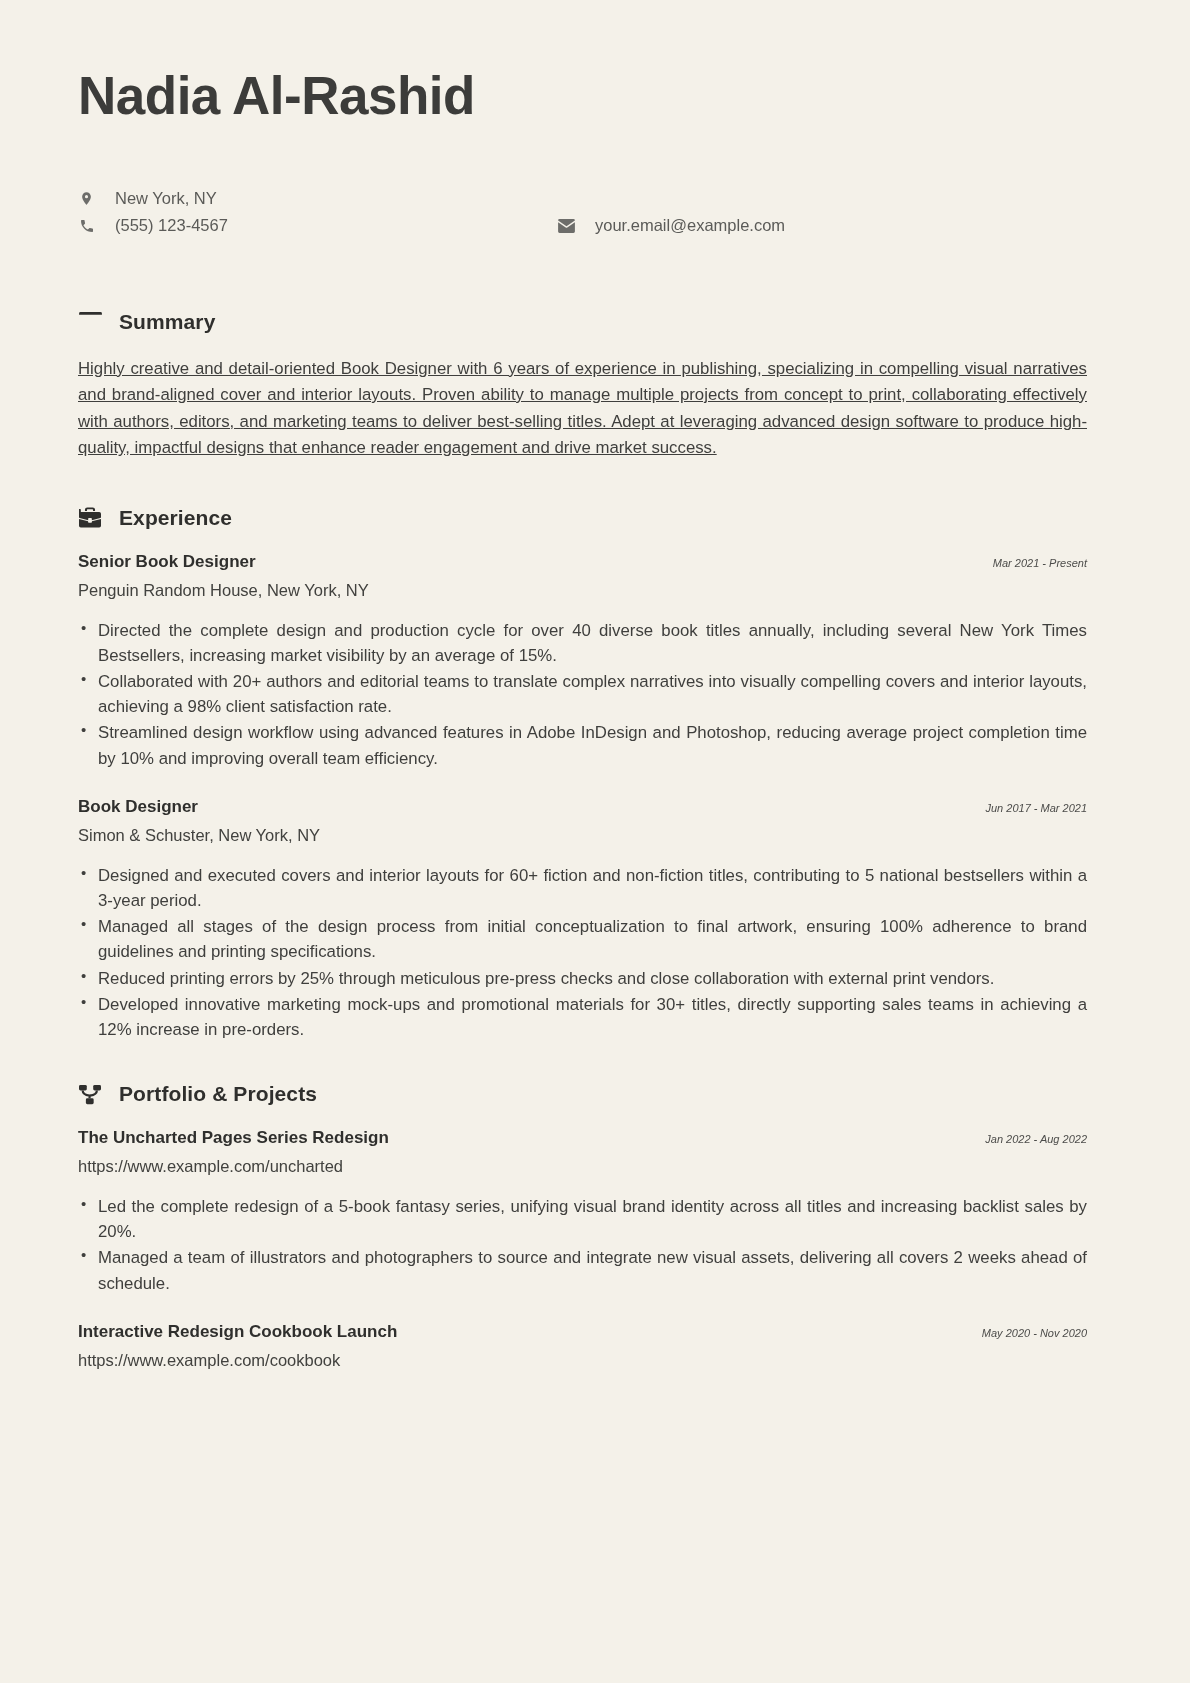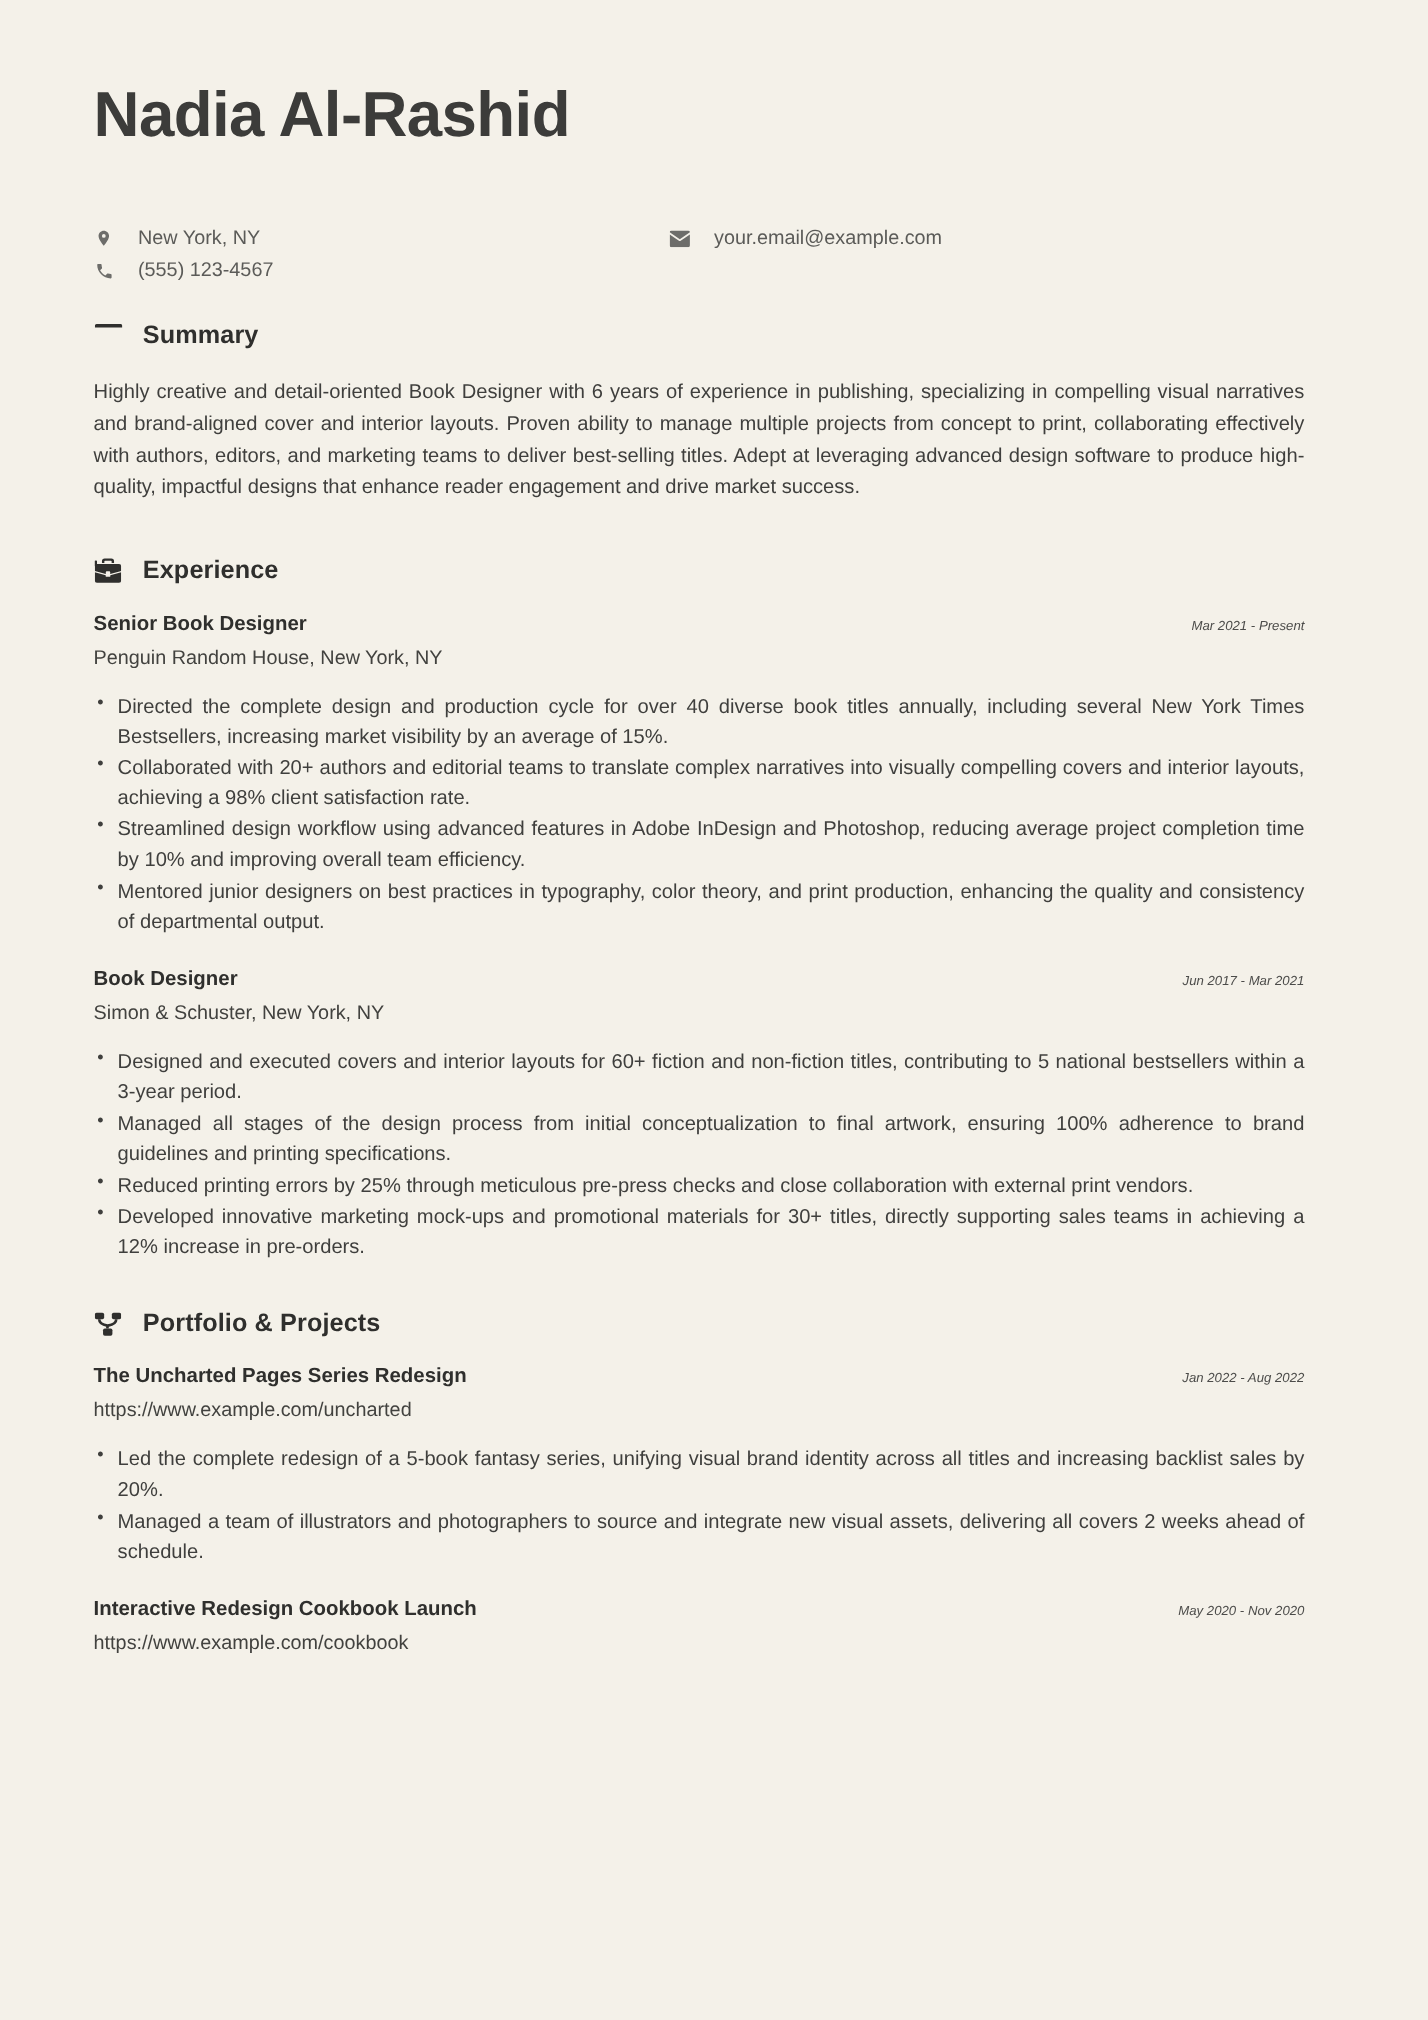"New York, NY" .contact-grid { align-items: none -> flex-end; margin-bottom: 32px -> 74px }
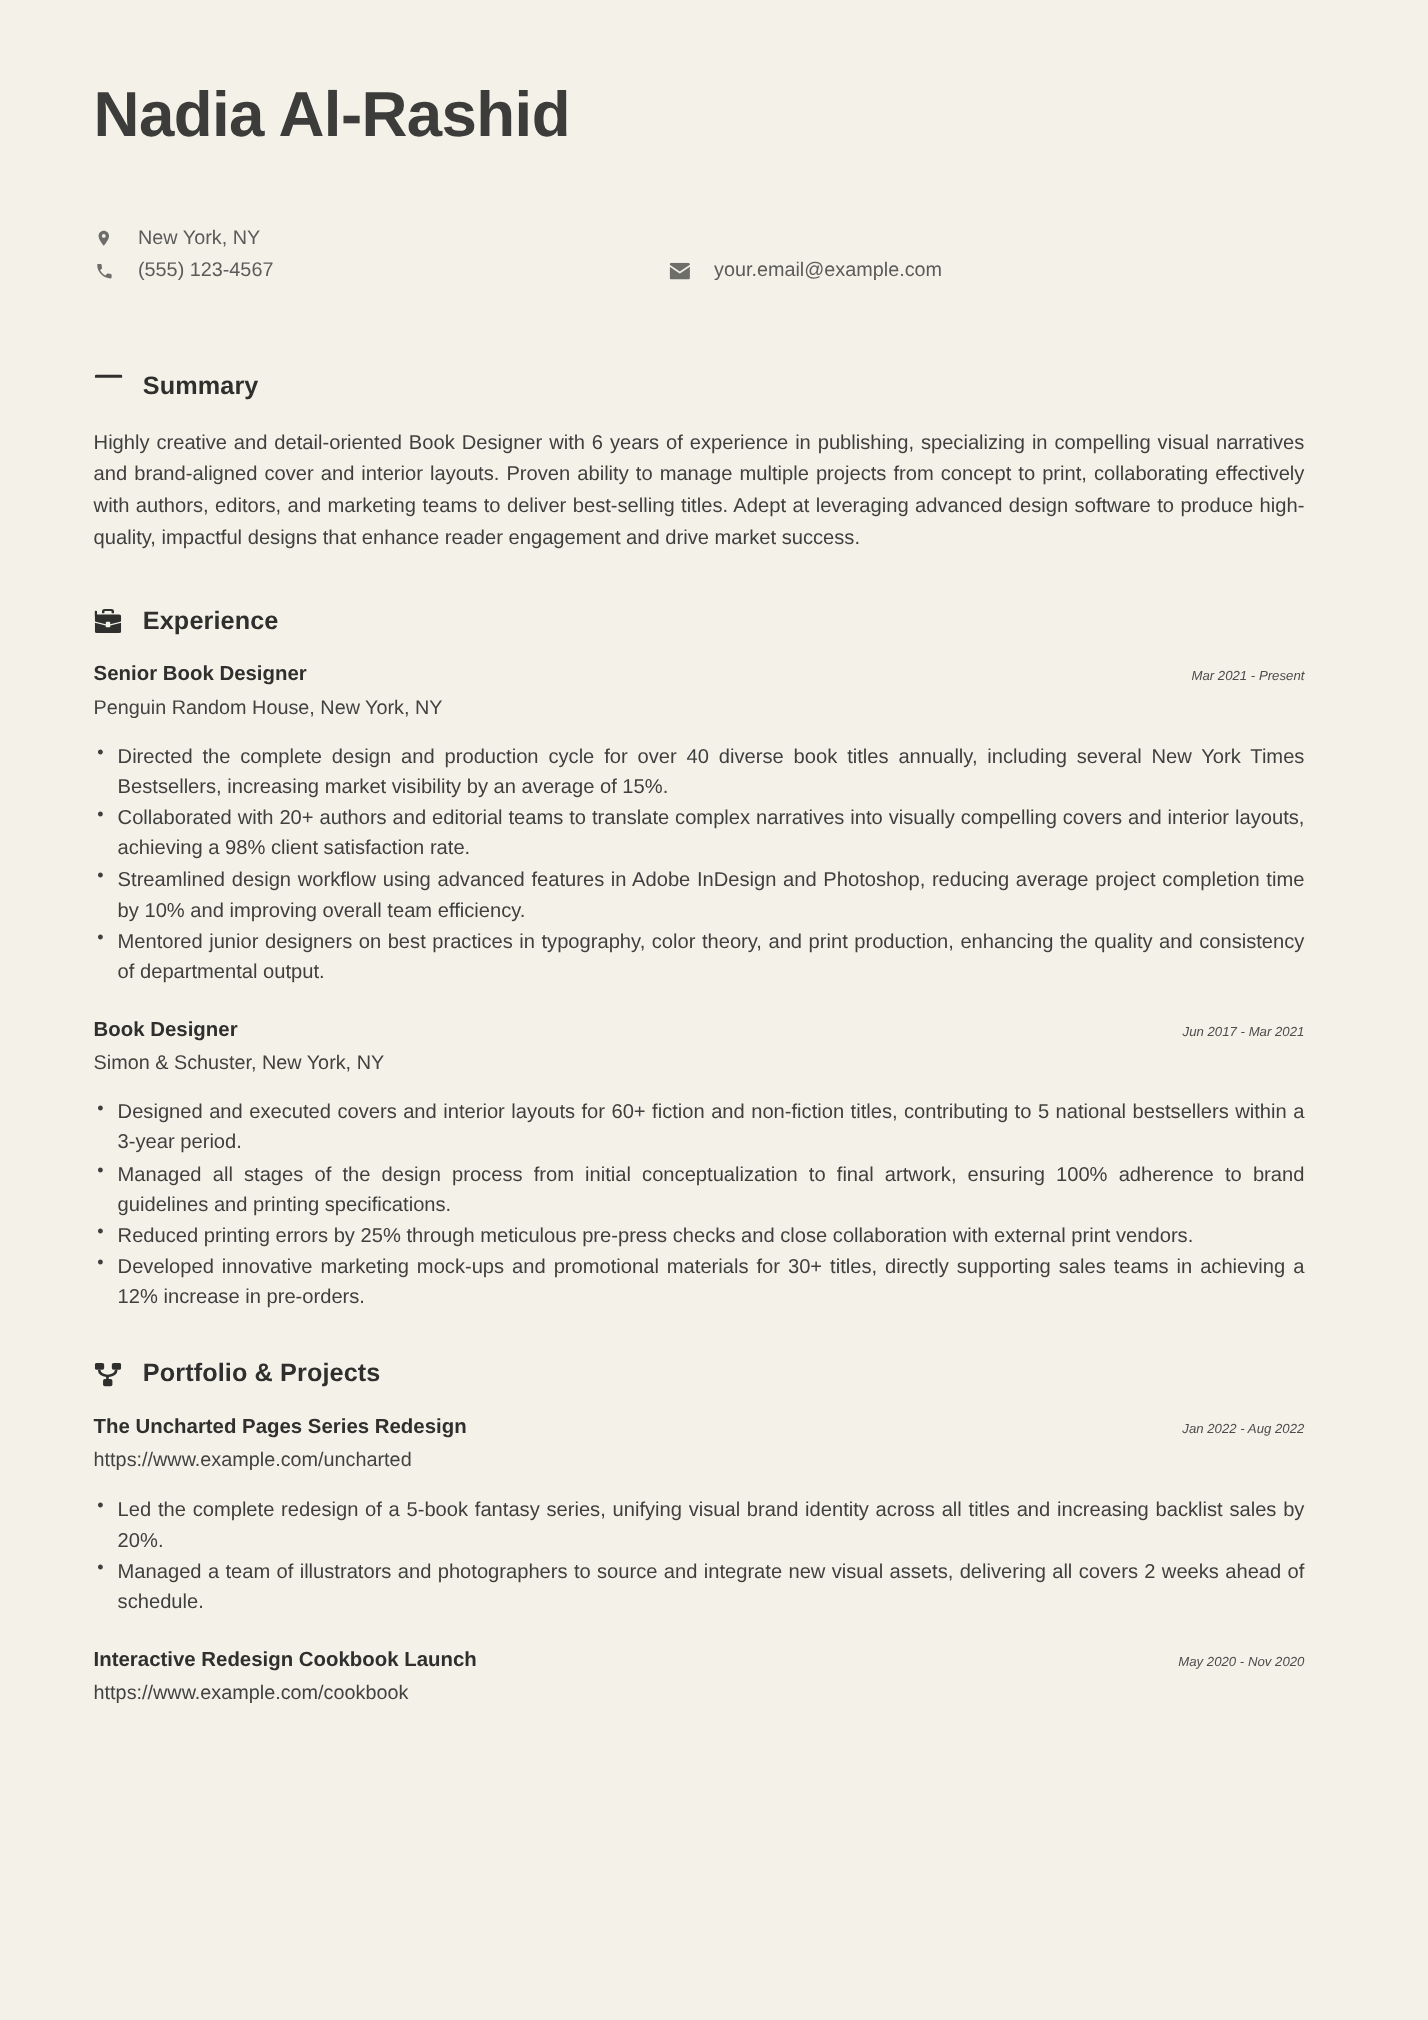"Highly creative and detail-oriented Book" .summary-text { text-decoration: none -> underline }
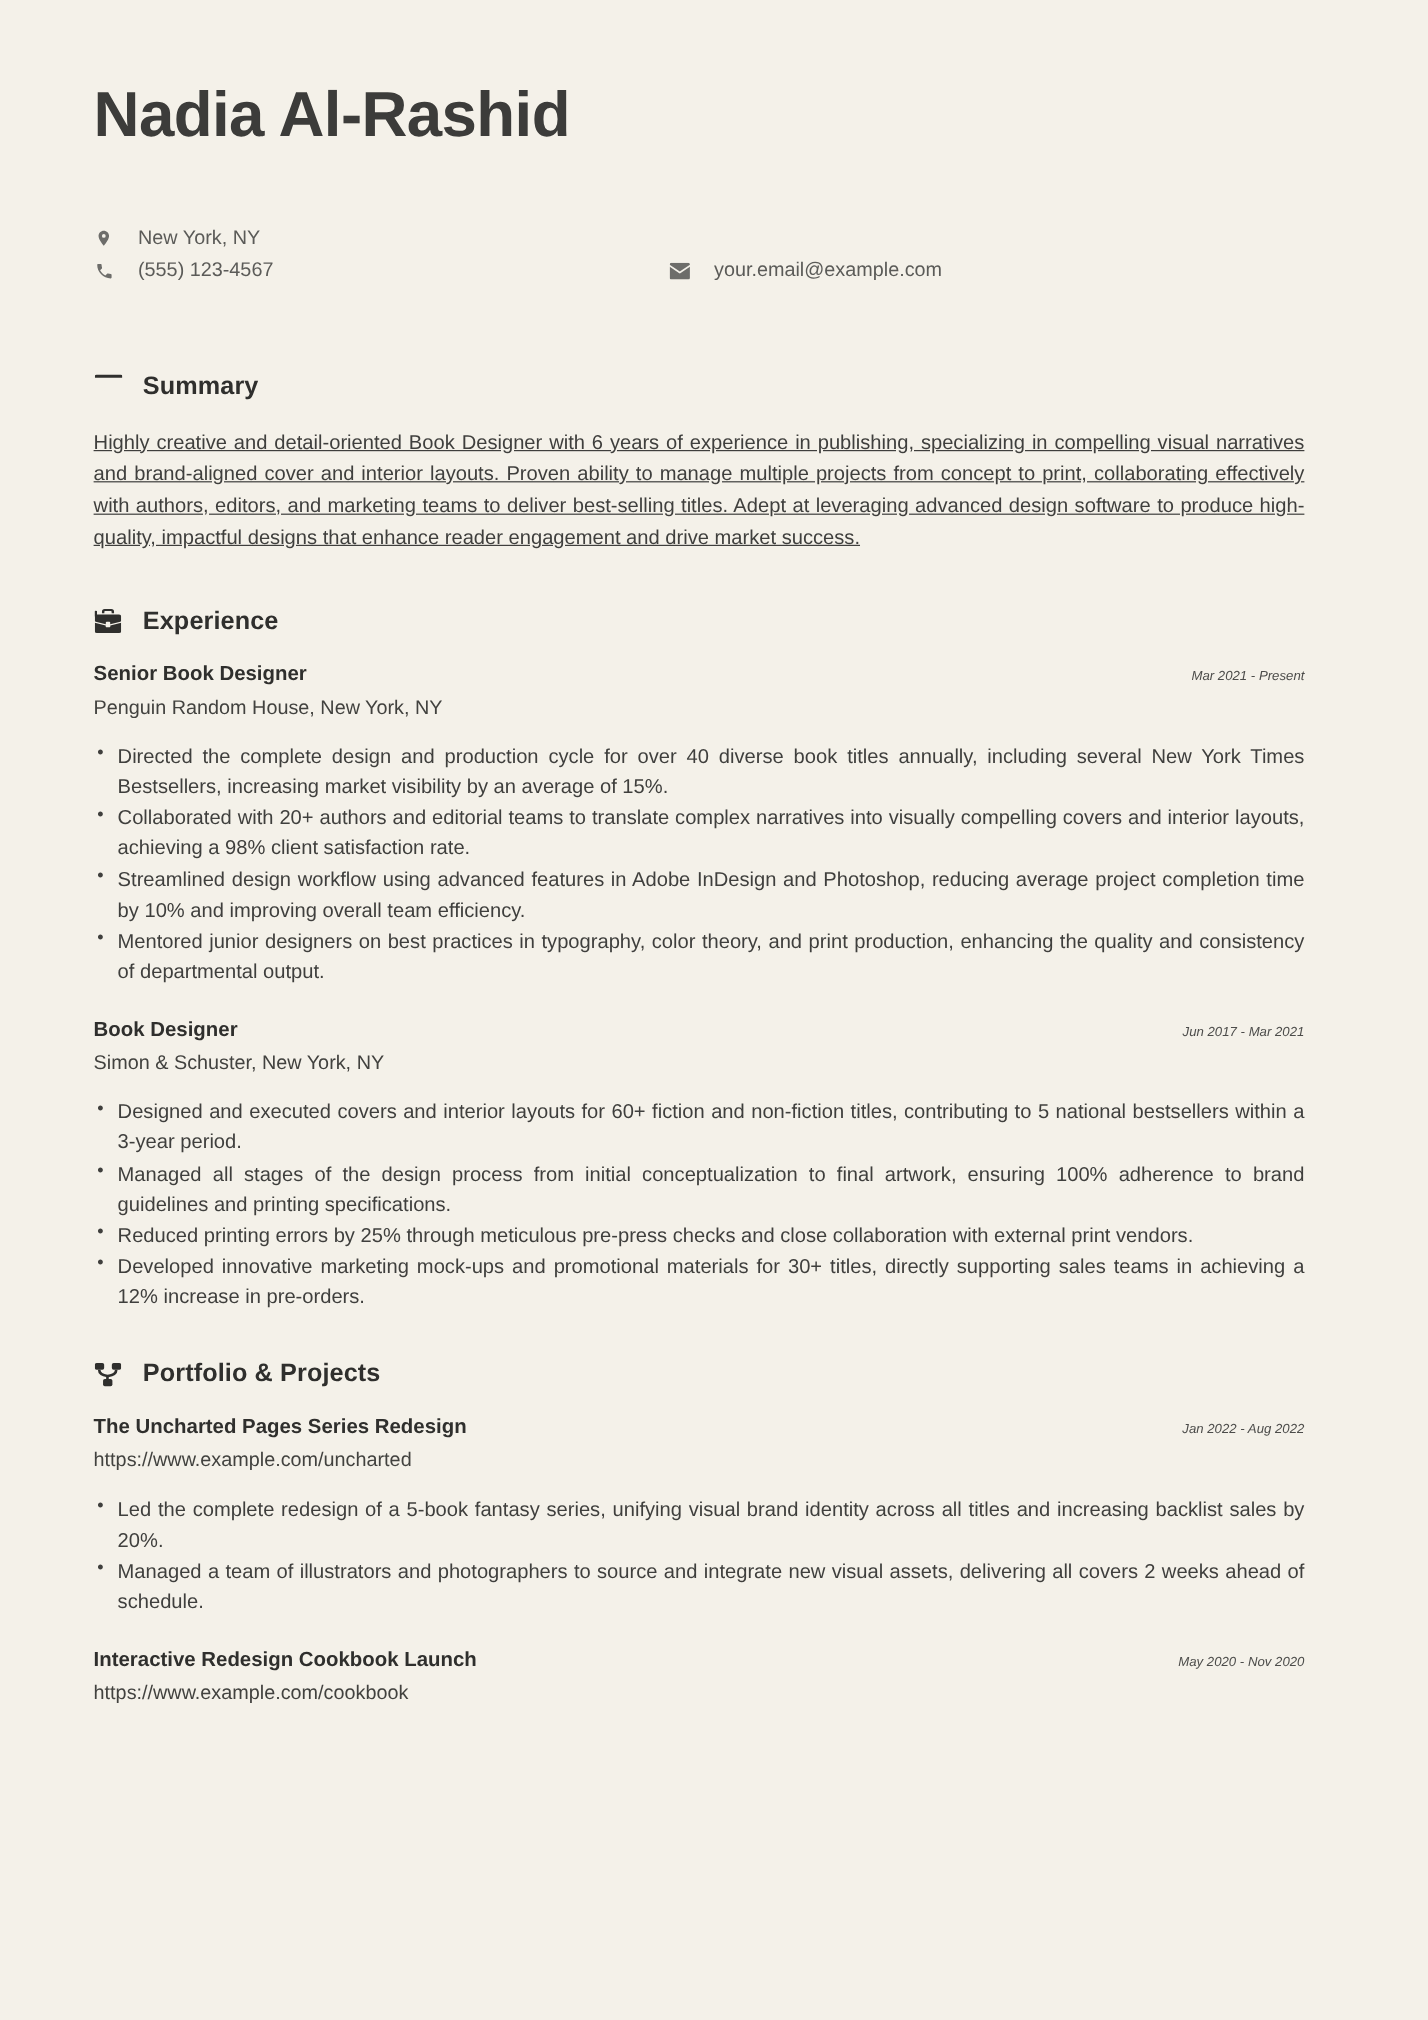"Mentored junior designers on best" li { html: <li>Mentored junior designers on best practices in typography, color theory, and print production, enhancing the quality and consistency of departmental output.</li> -> none }
